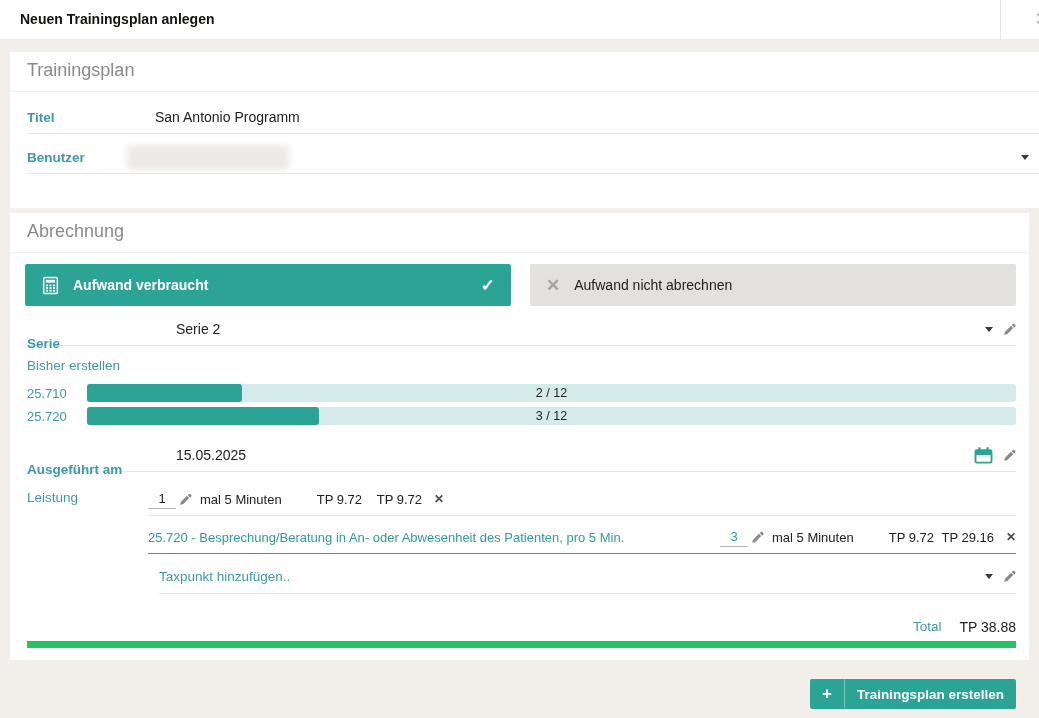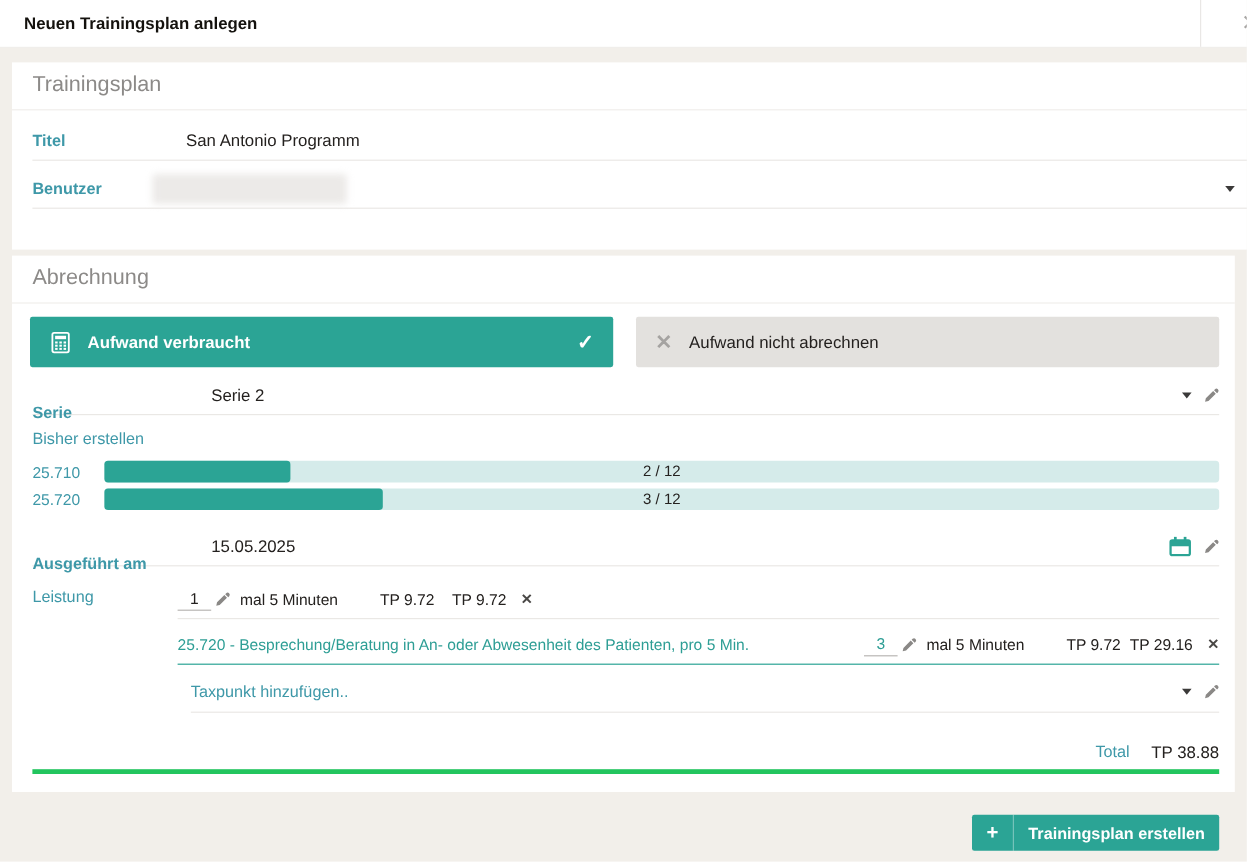"Total" .total-row { border-bottom: 4px solid #22c55e -> 7px solid #22c55e }
